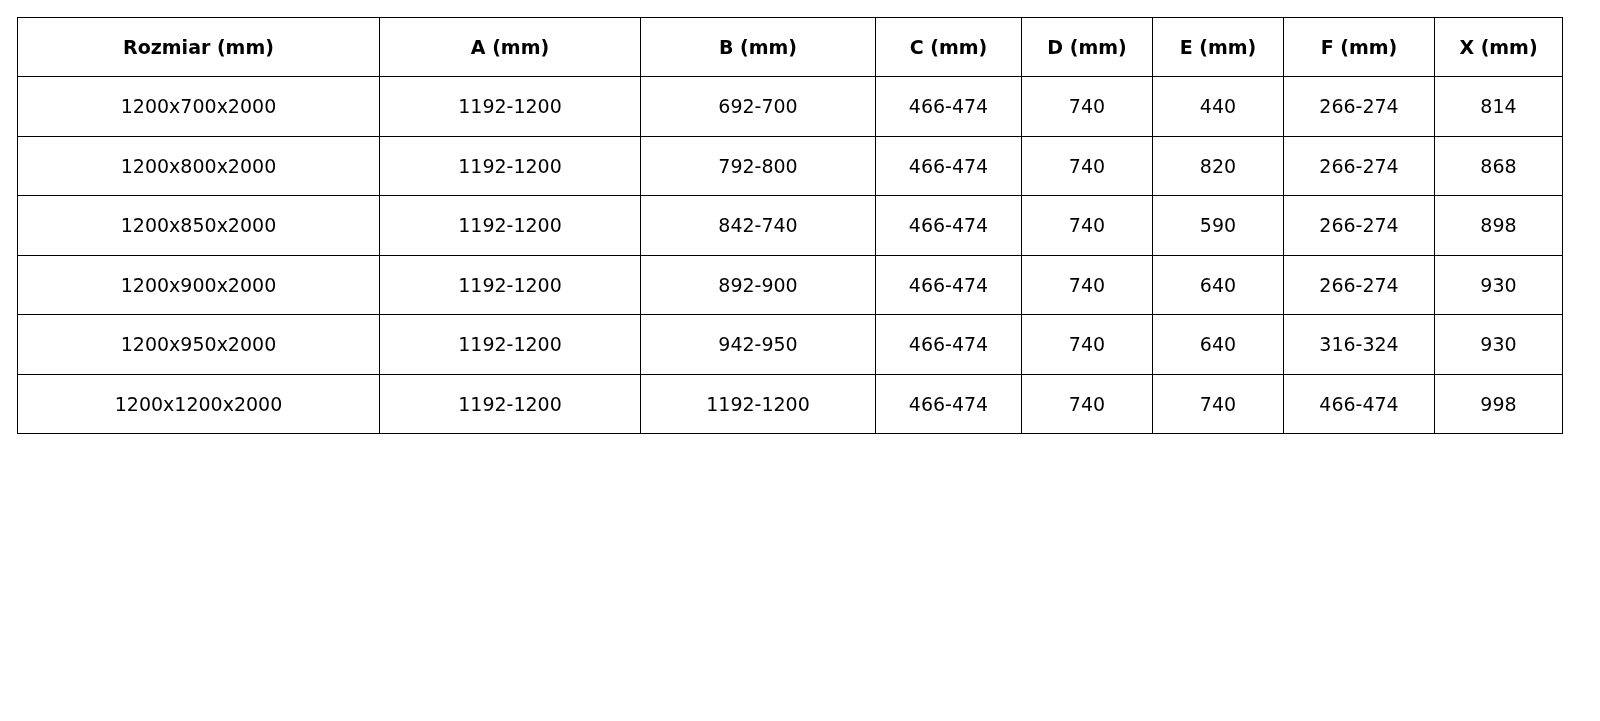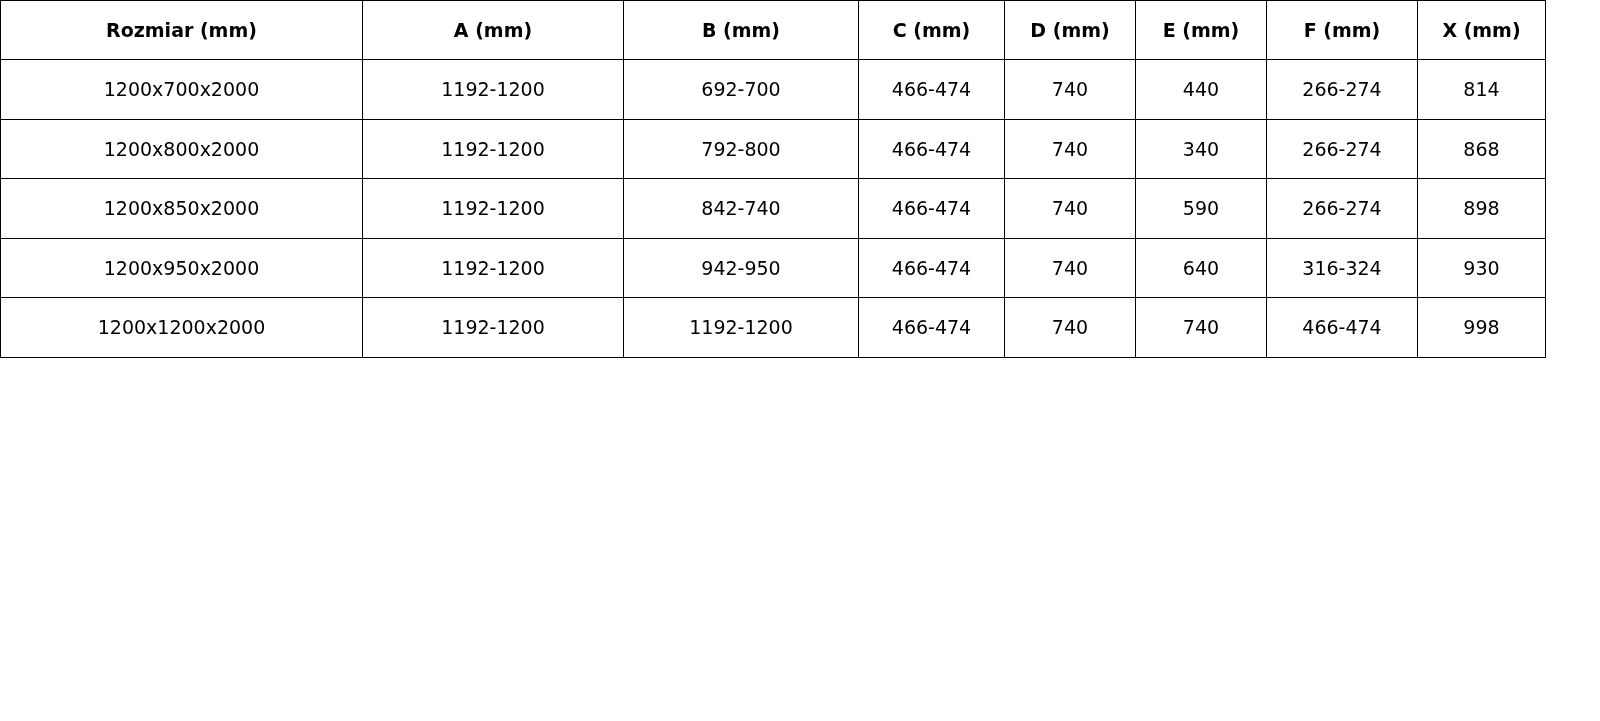"Rozmiar (mm)" table.size-table { margin: 0 -> 17px }
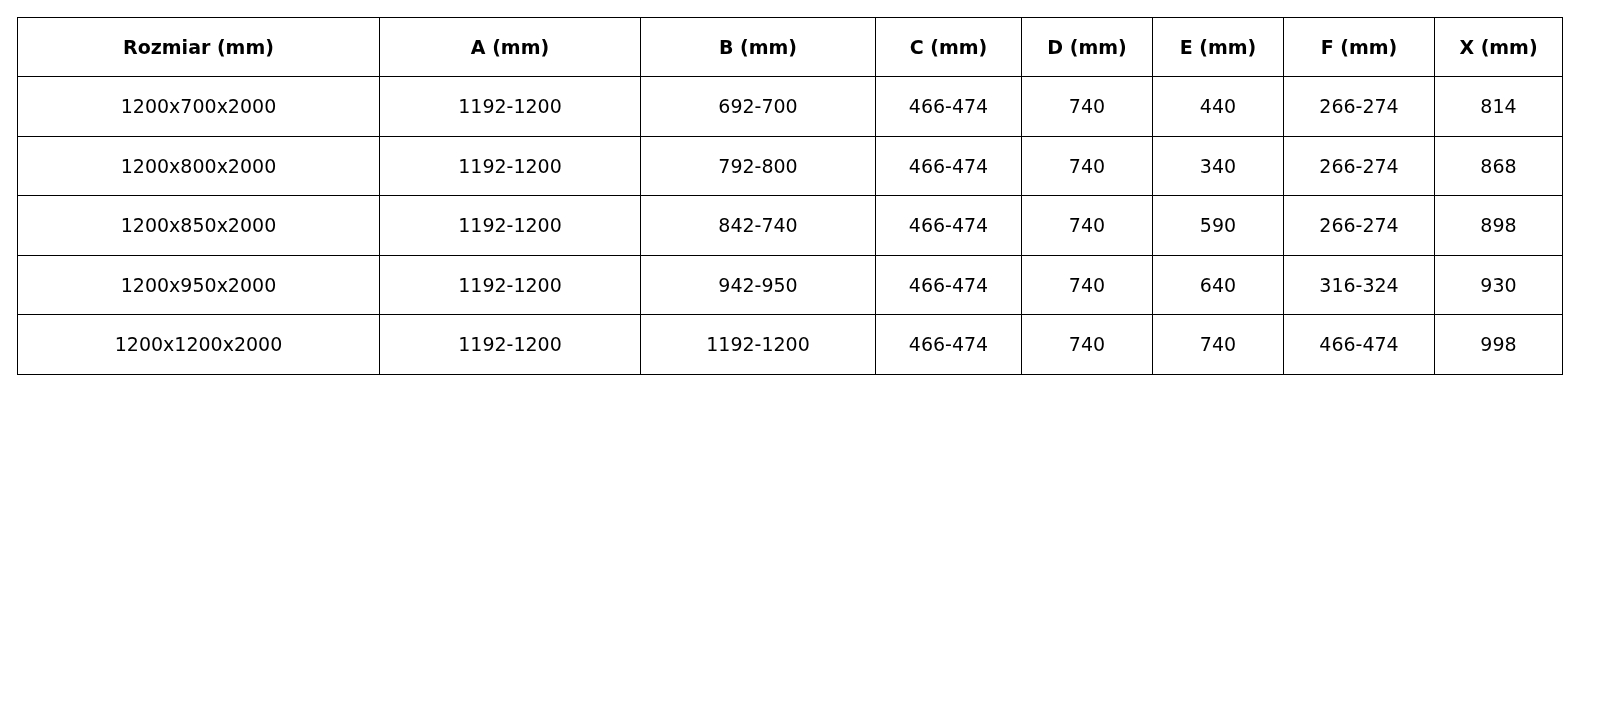"340" td { text: 340 -> 820 }
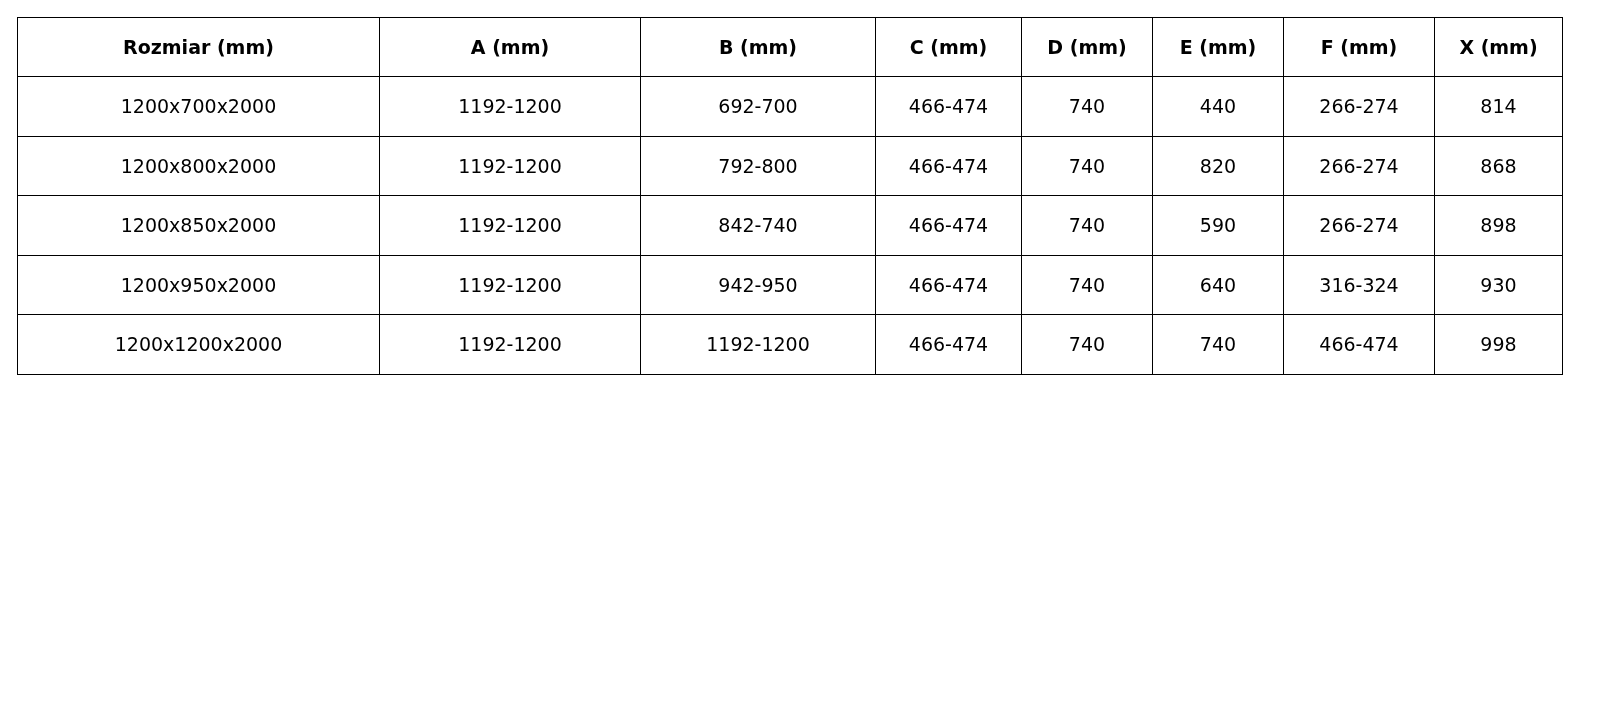"1200x900x2000" tr { html: none -> <tr> <td>1200x900x2000</td> <td>1192-1200</td> <td>892-900</td> <td>466-474</td> <td>740</td> <td>640</td> <td>266-274</td> <td>930</td> </tr> }
